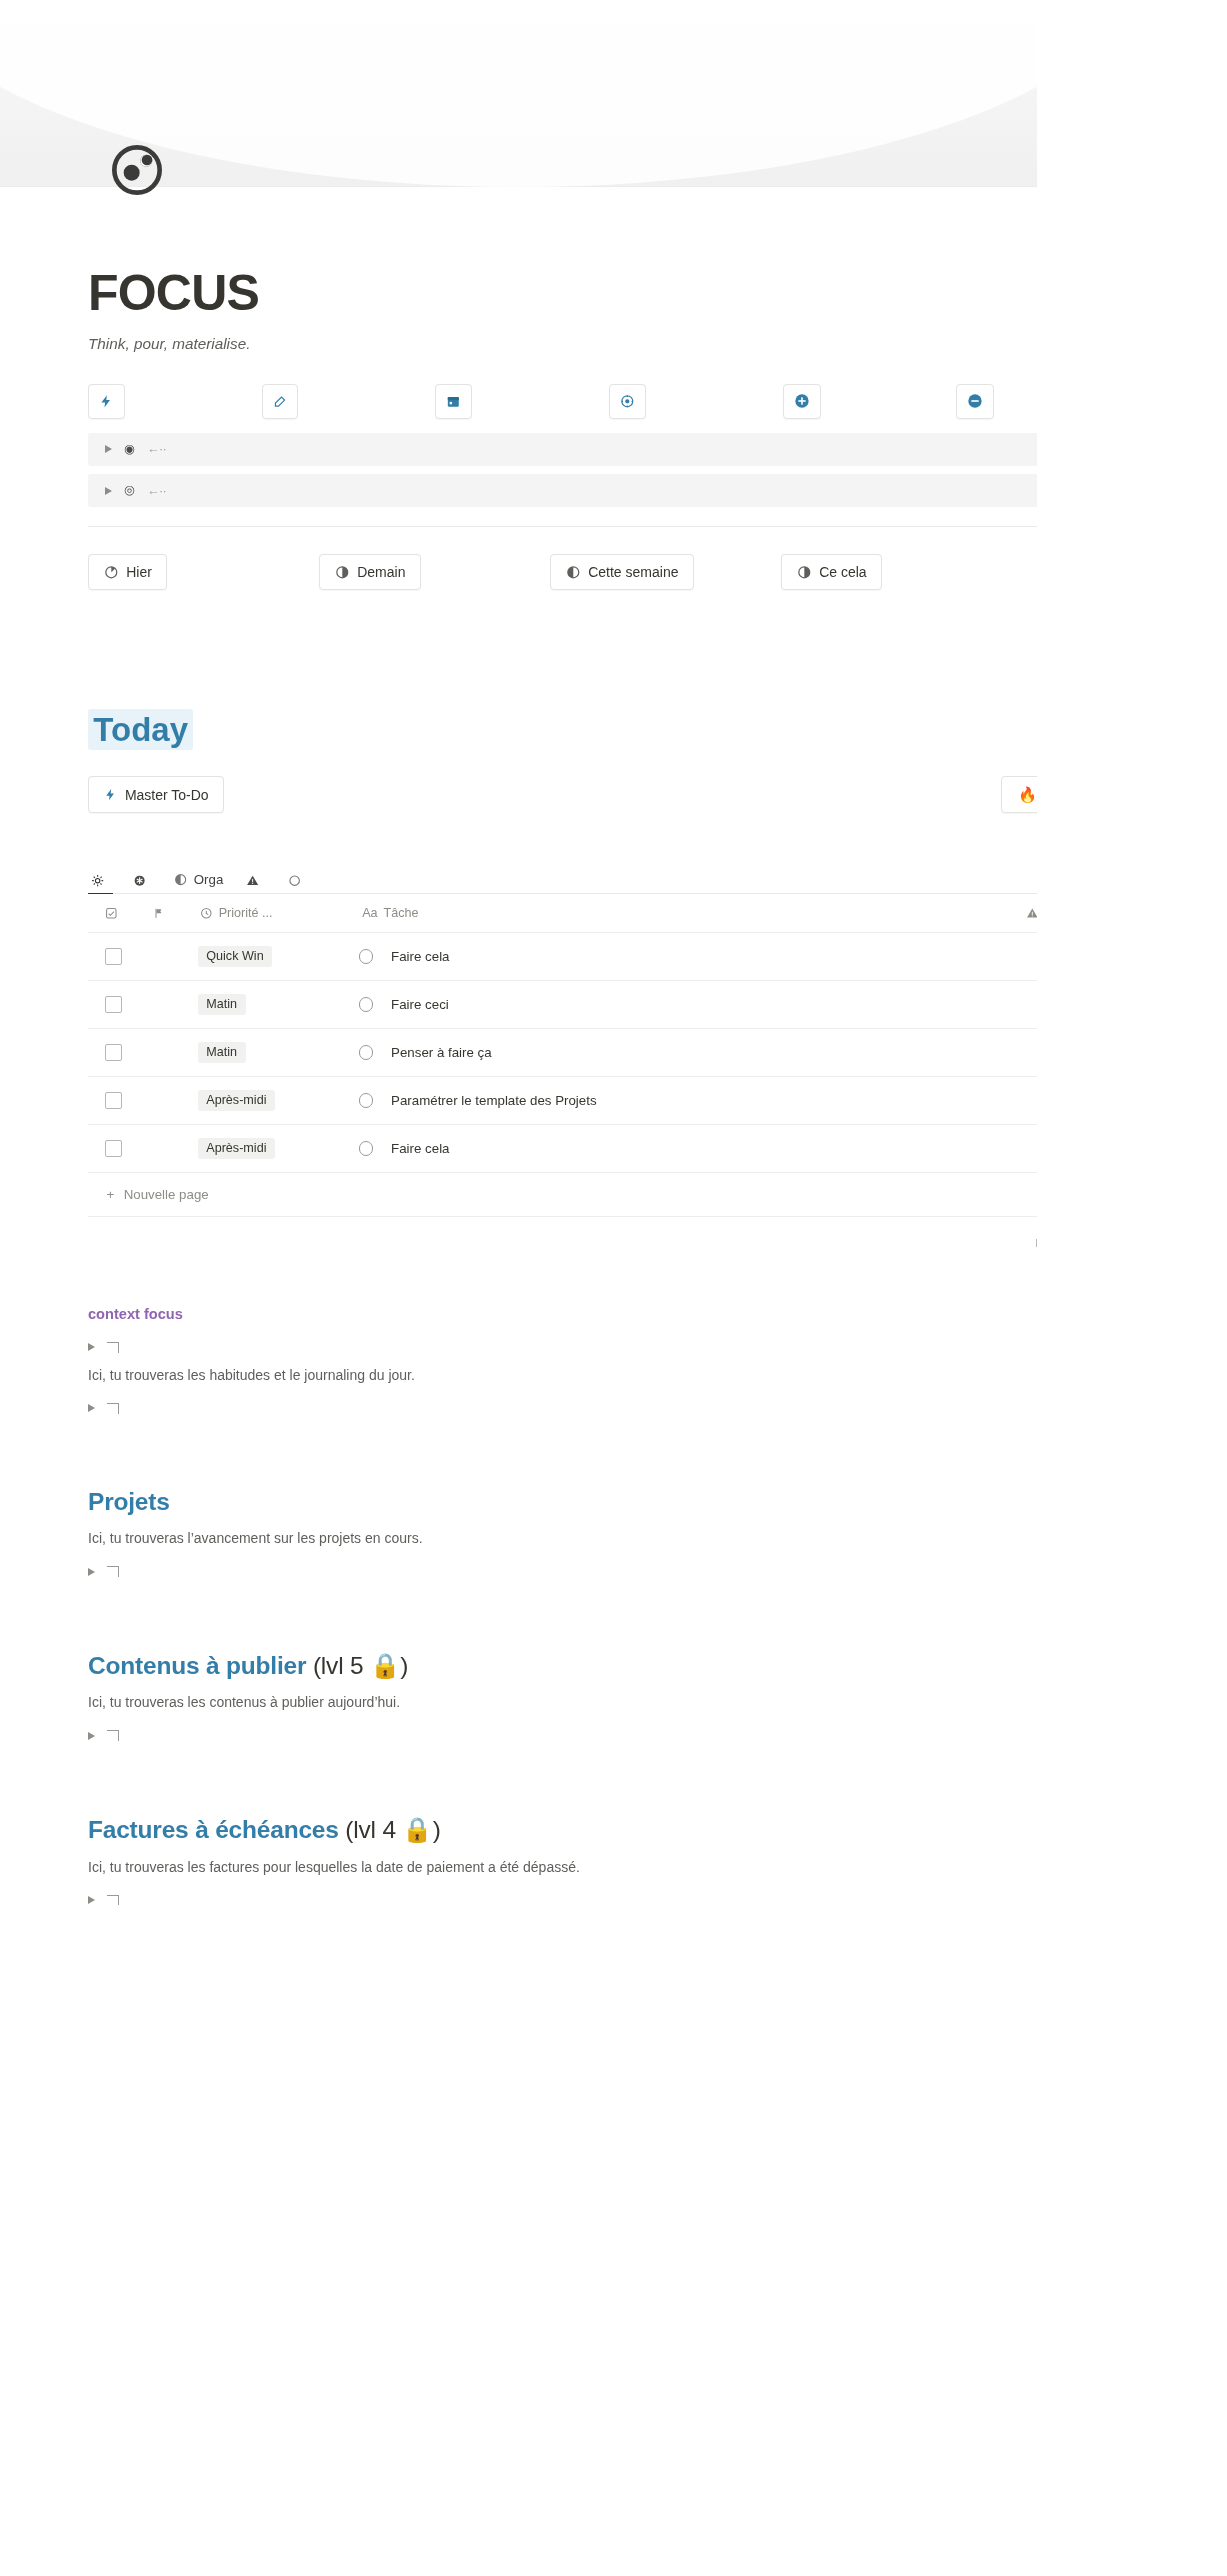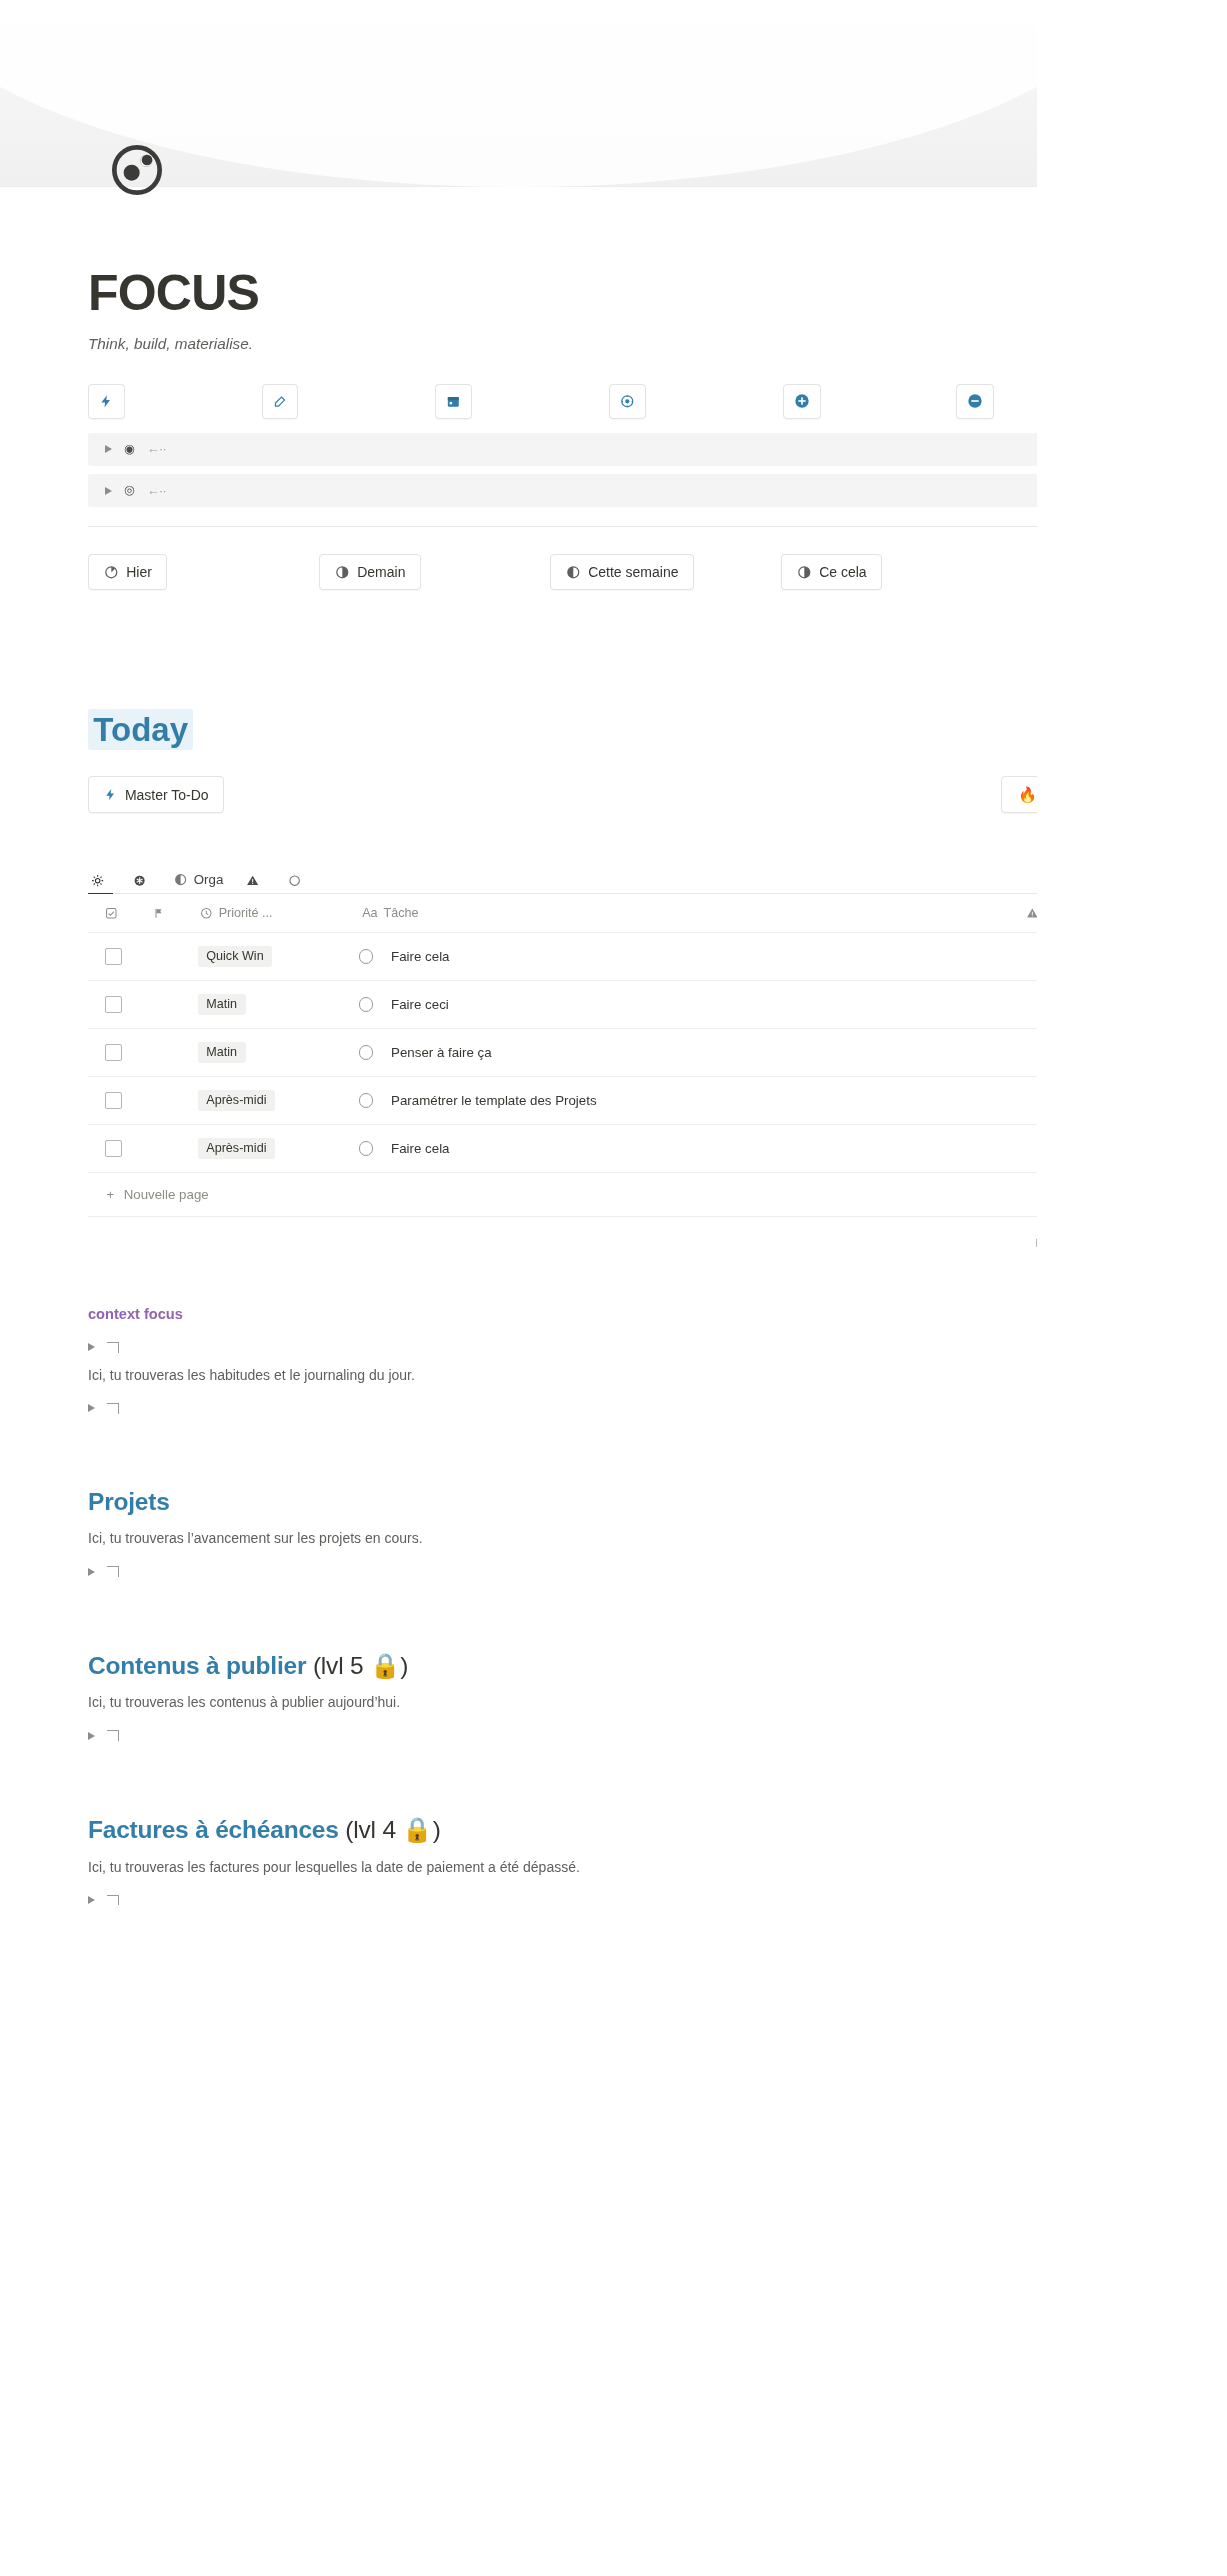"Think, build, materialise." div.subtitle { text: build -> pour }
